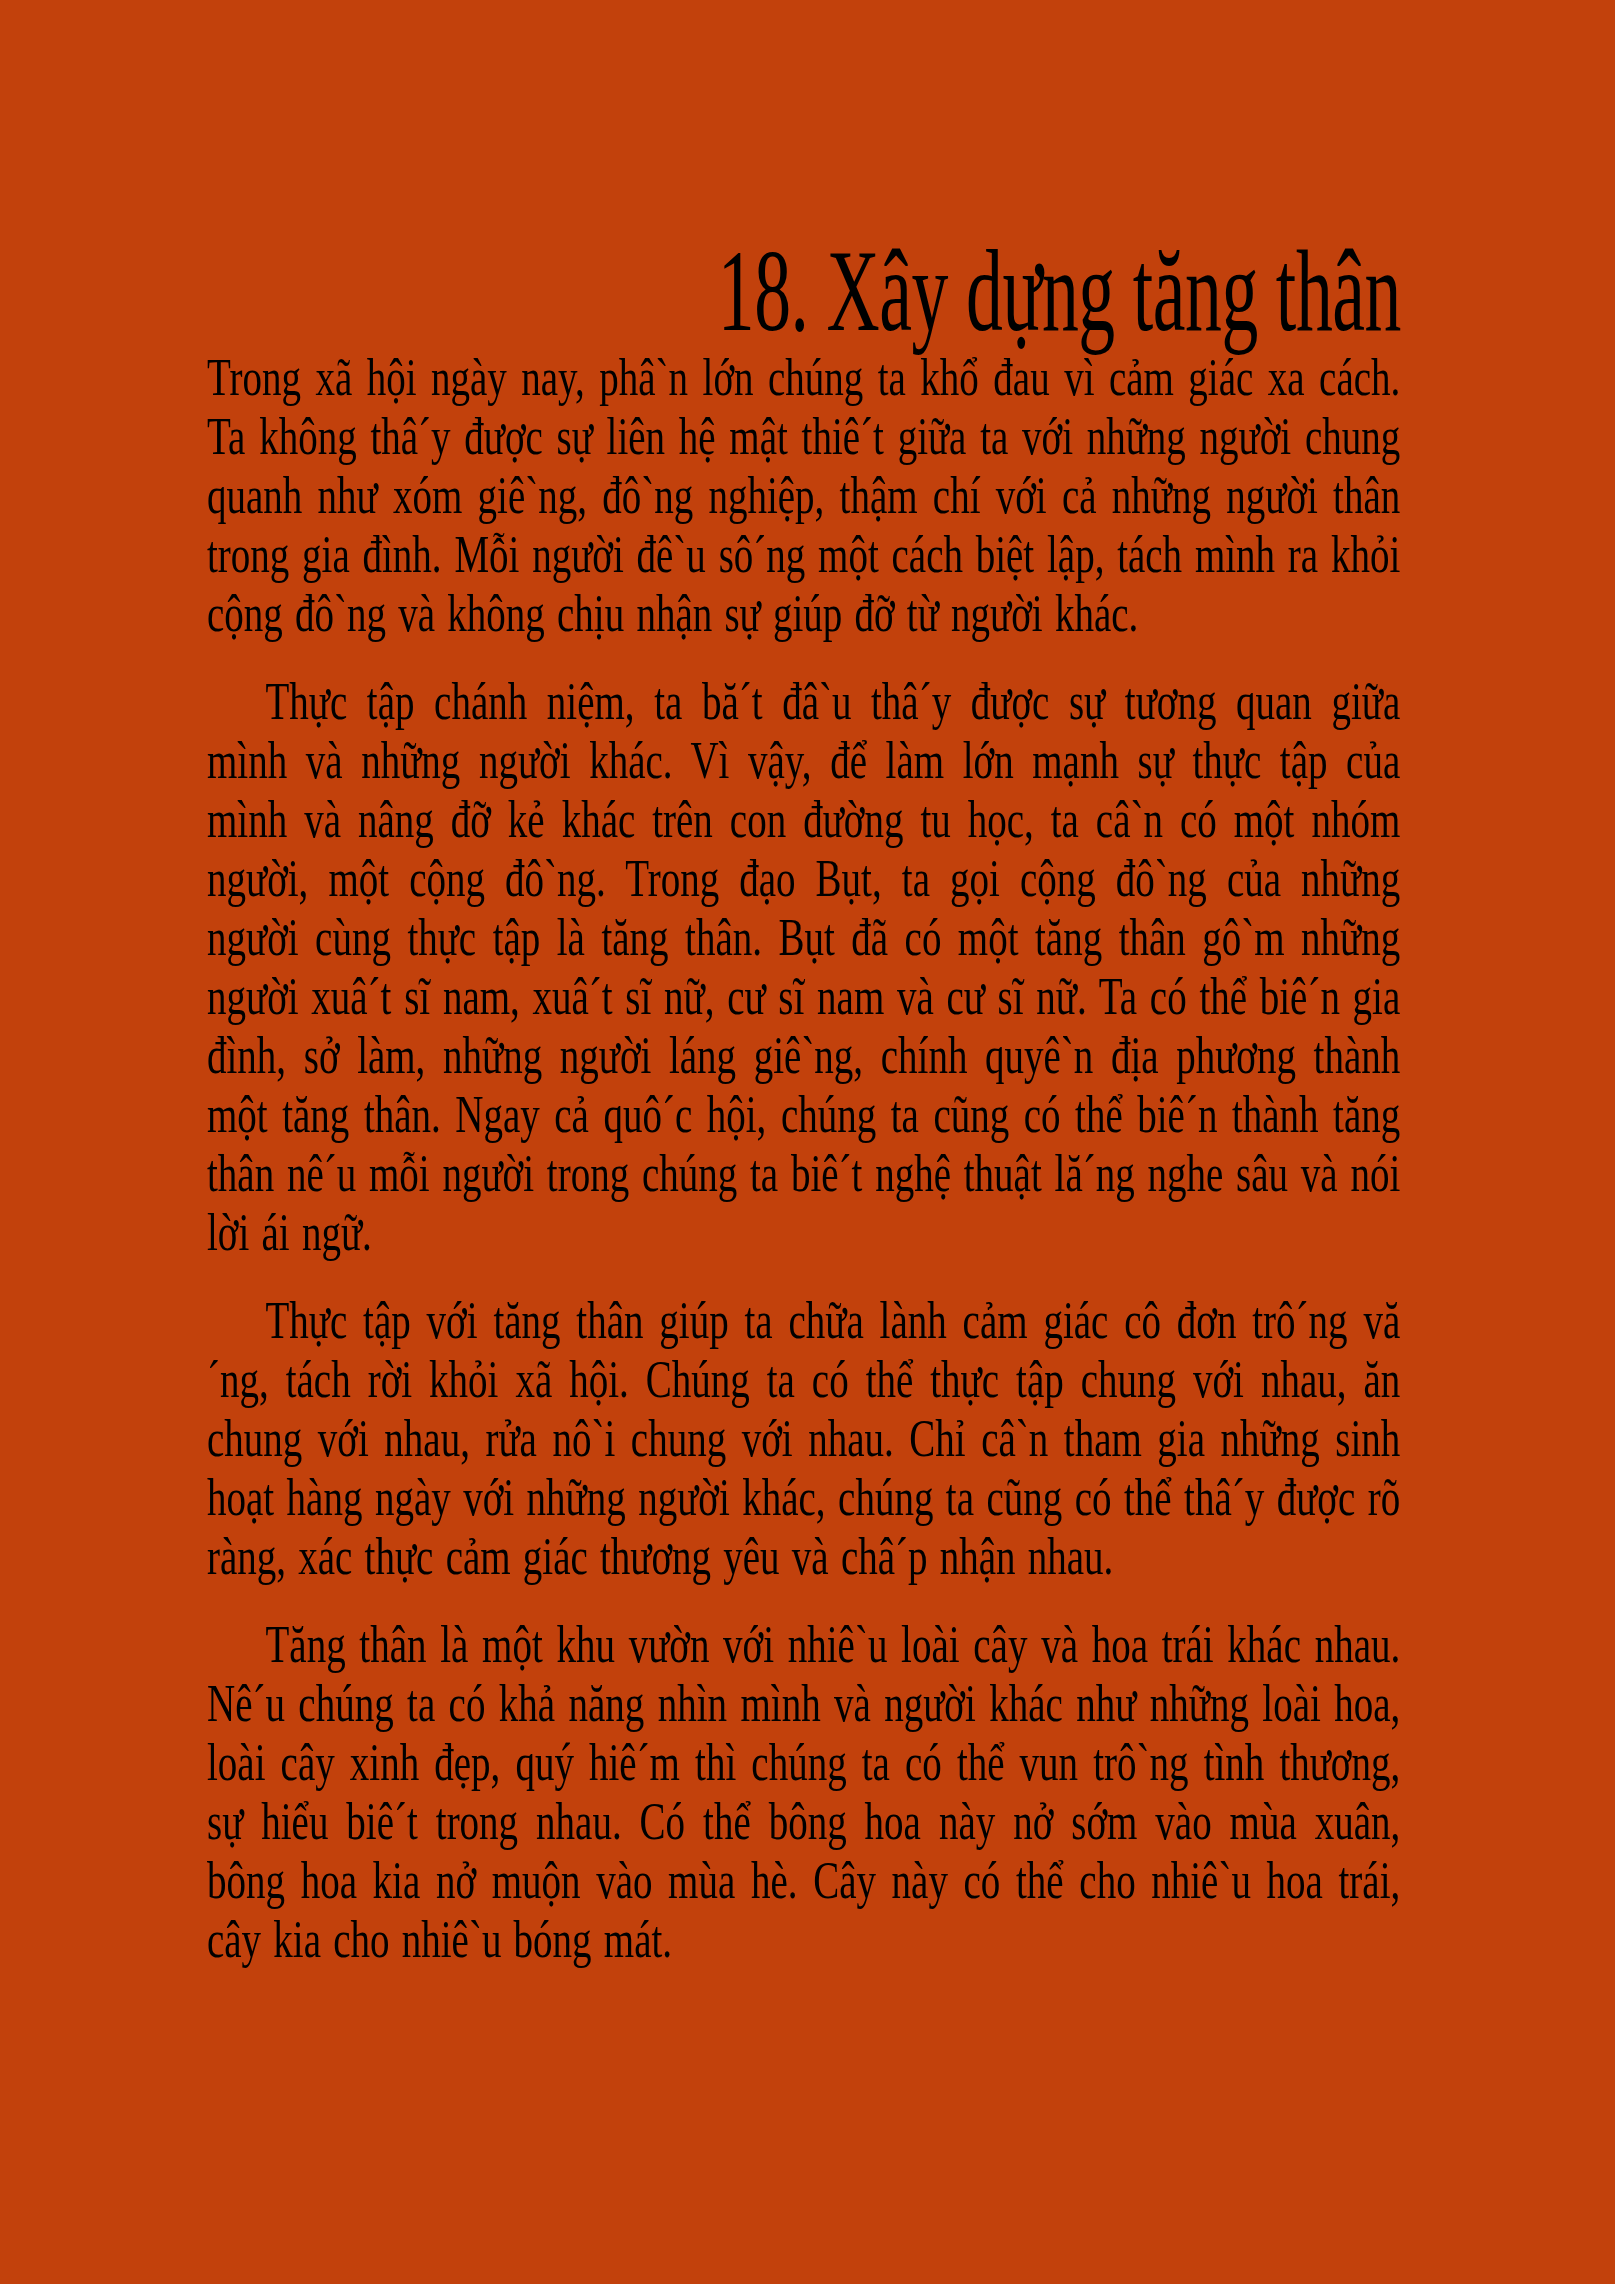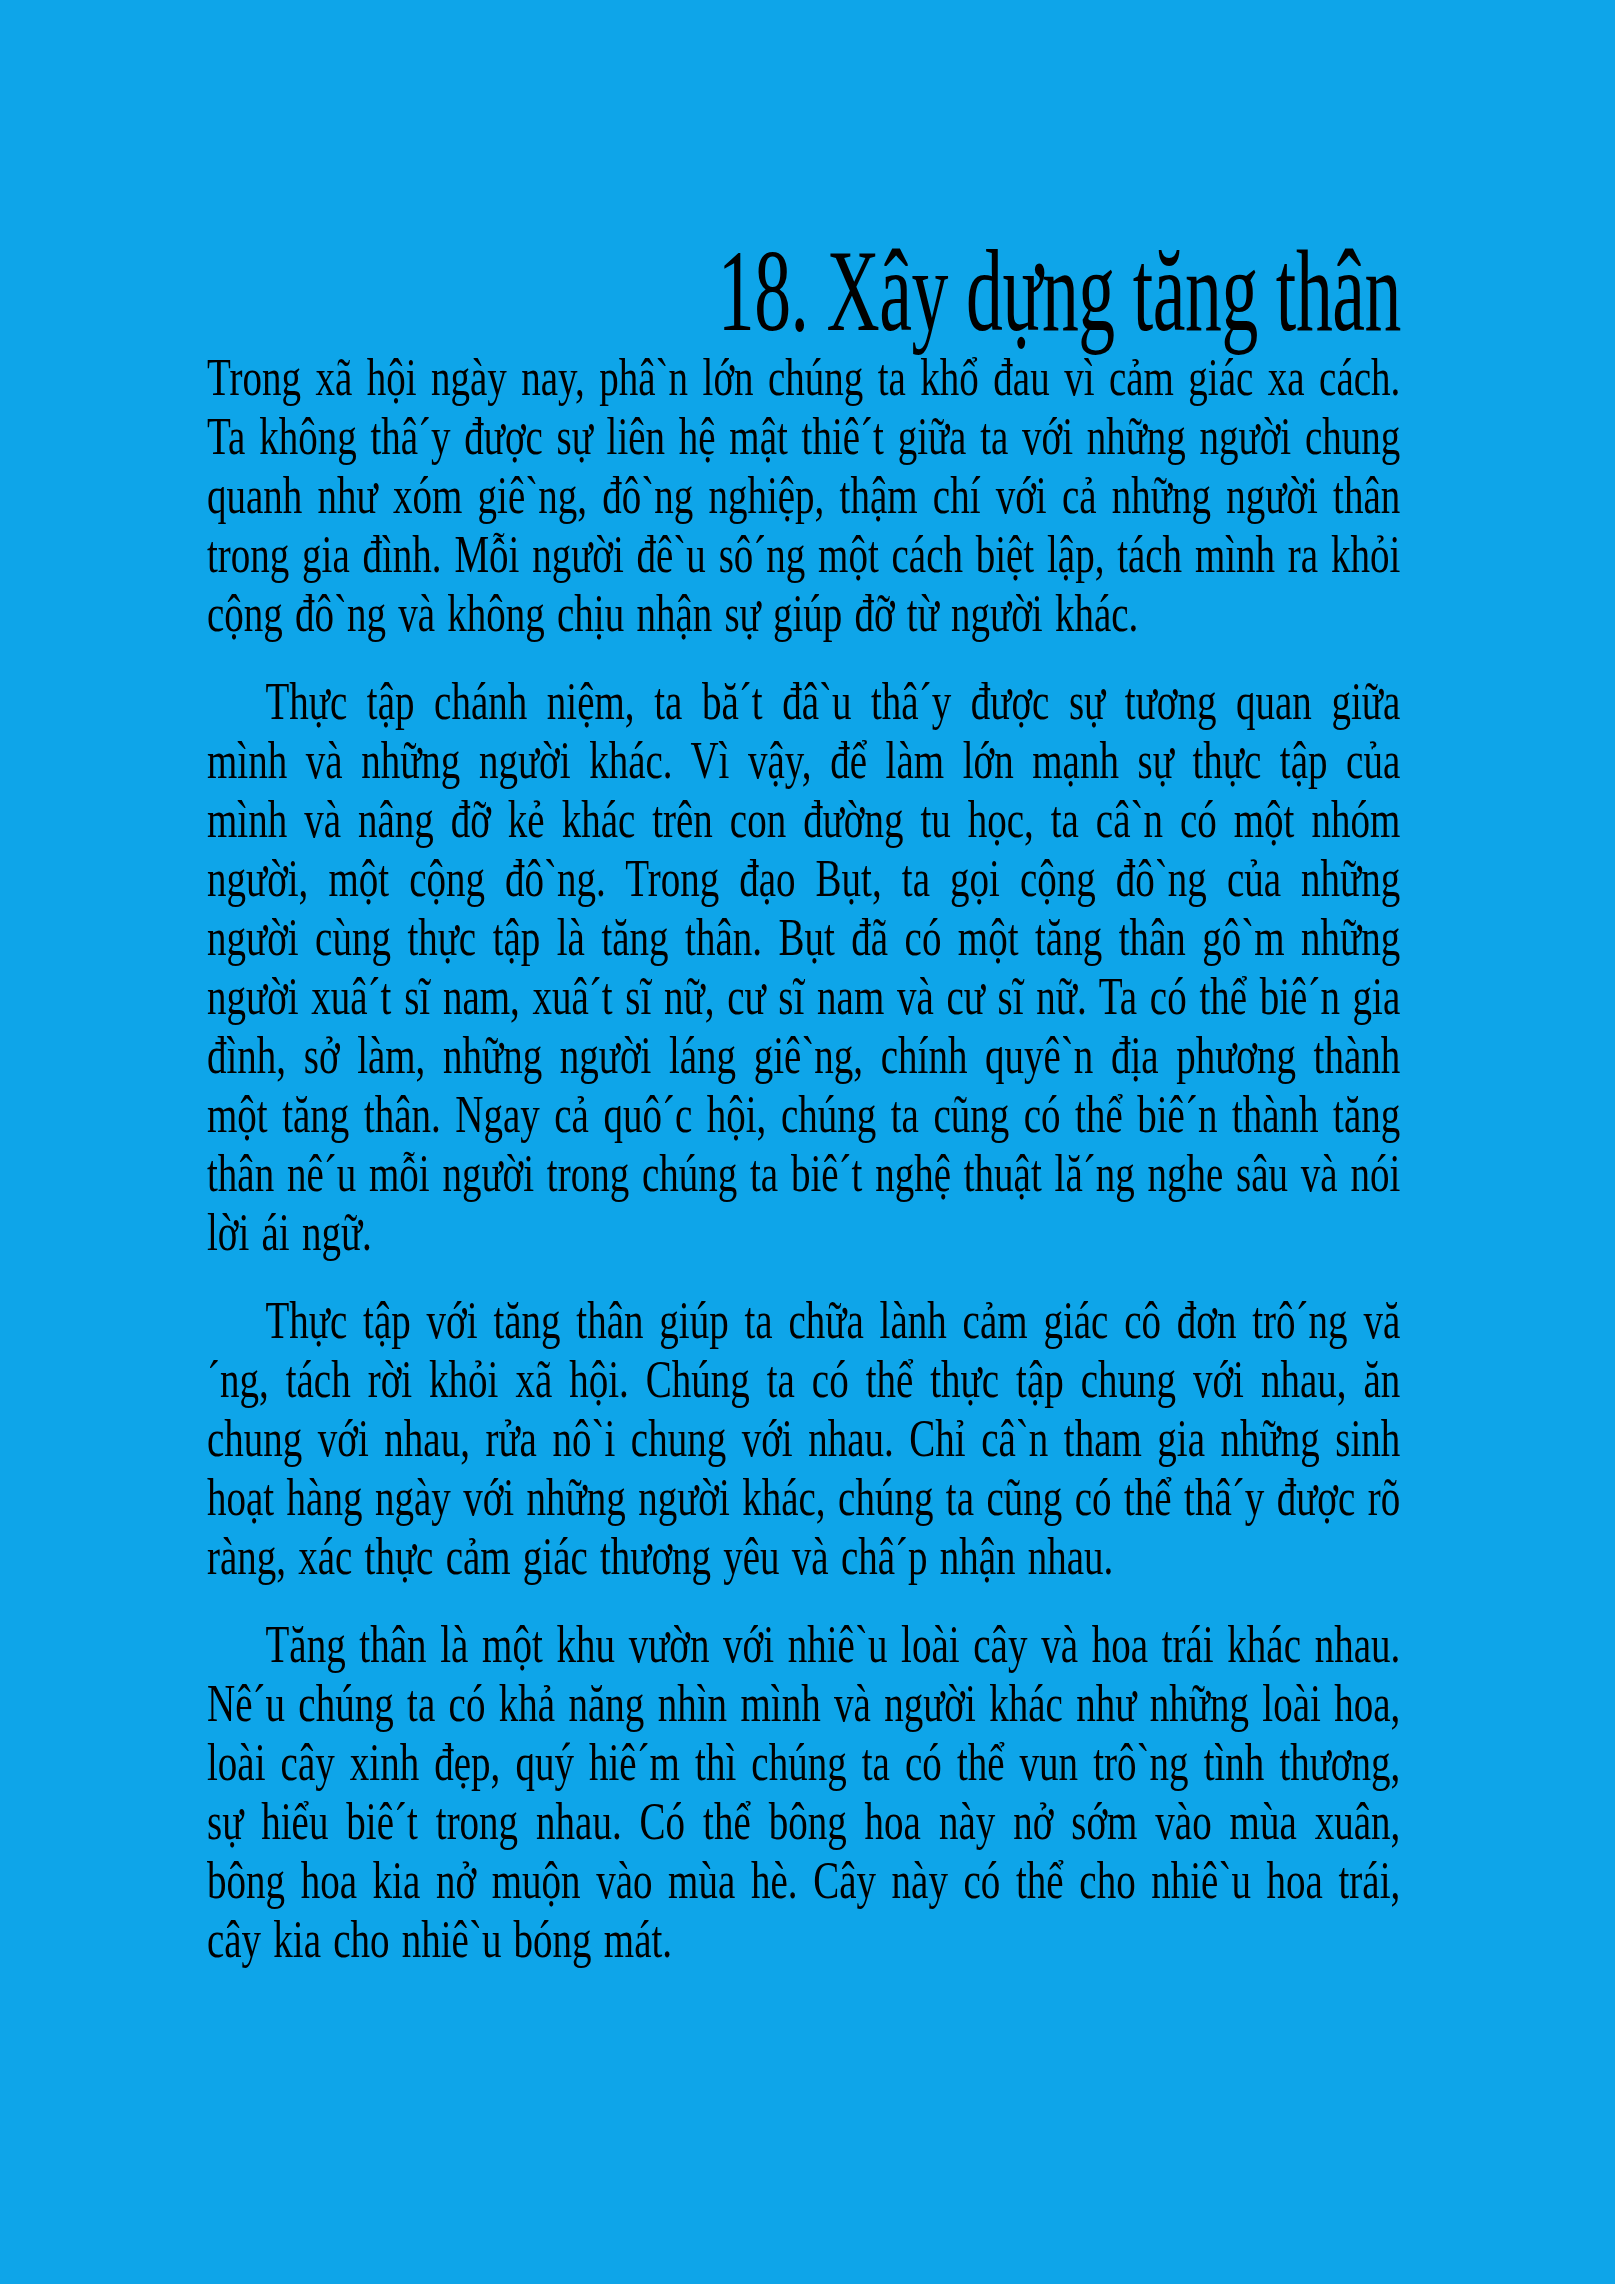"18. Xây dựng tăng thân" .page { background: #0ea5e9 -> #c2410c }
